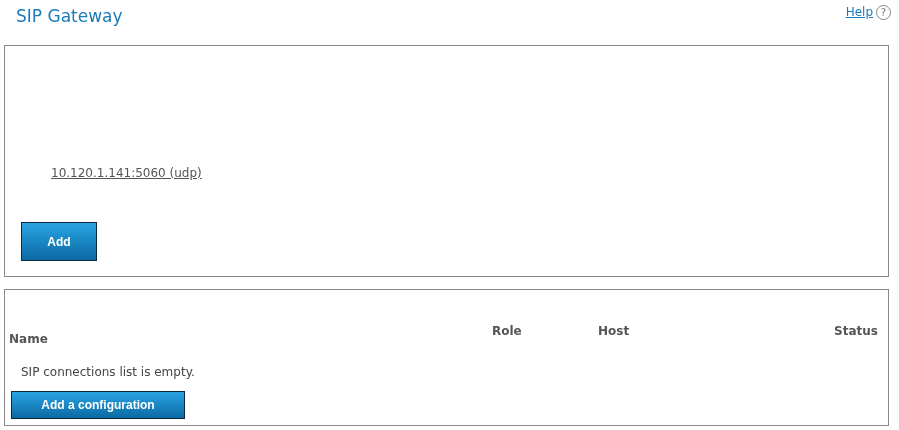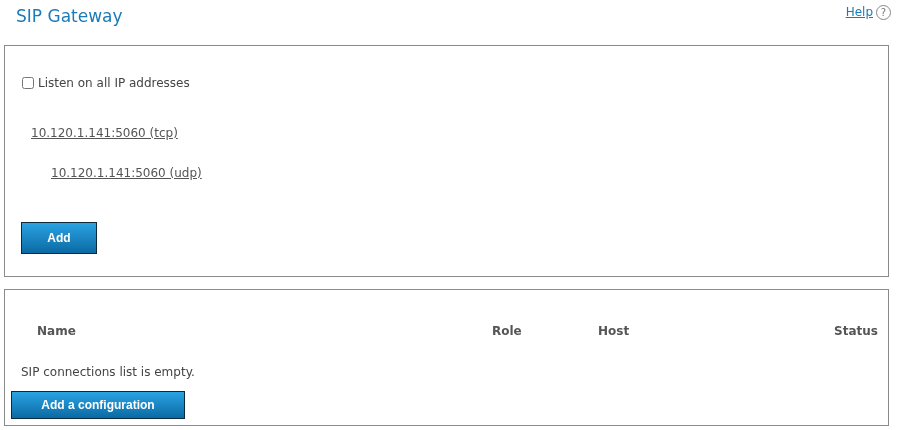"Listen on all IP addresses" label.abs { html: <label> <input> <span>Listen on all IP addresses</span> </label> -> none }
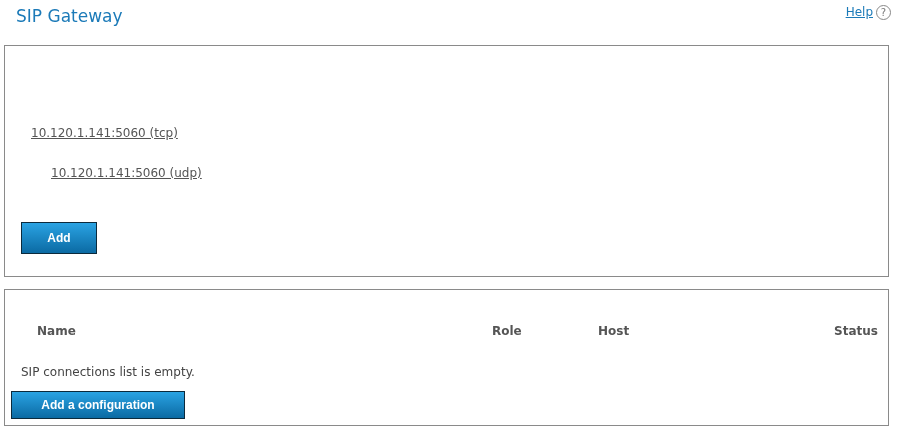"10.120.1.141:5060 (tcp)" a.abs { html: <a>10.120.1.141:5060 (tcp)</a> -> none }
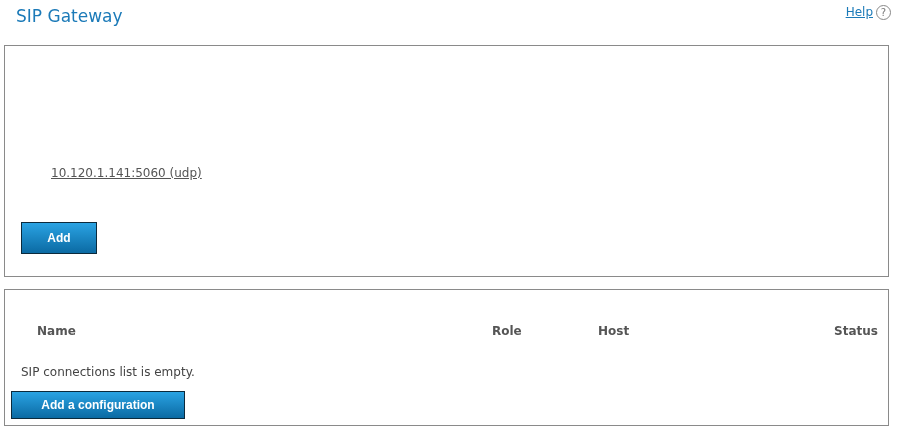"Add" div.btn { height: 32px -> 39px }
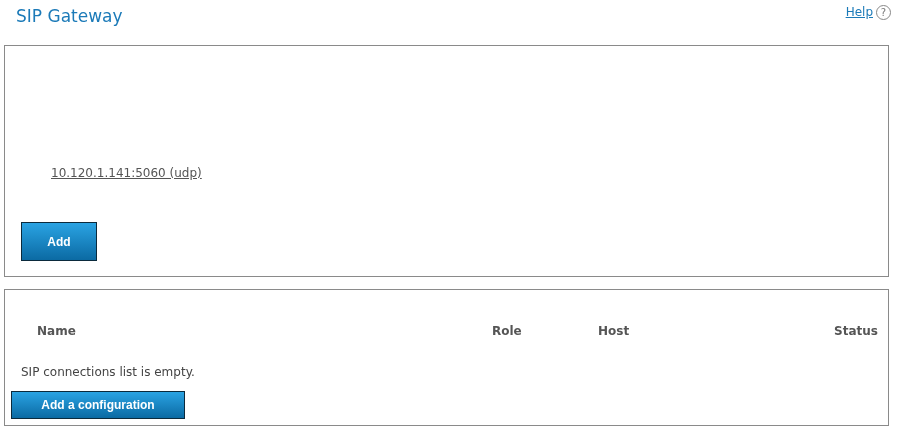"Name" div.th { left: 32px -> 4px; margin-top: none -> 8px }
